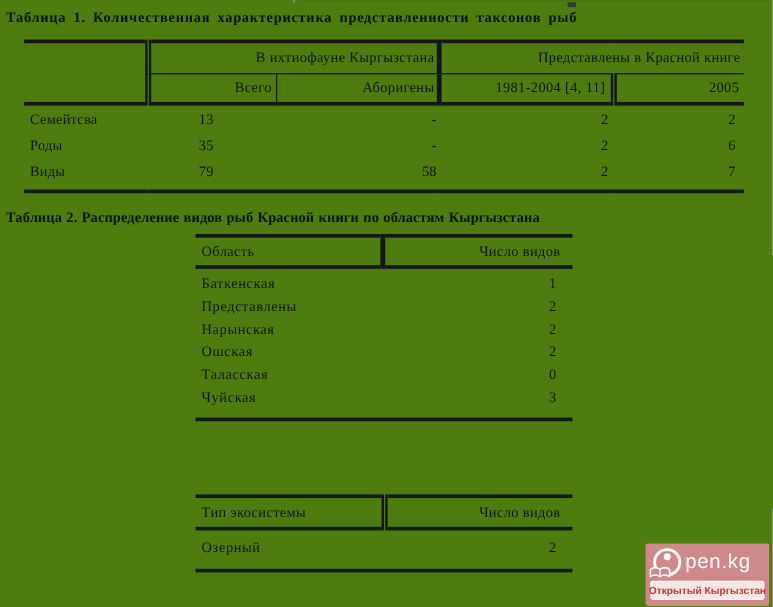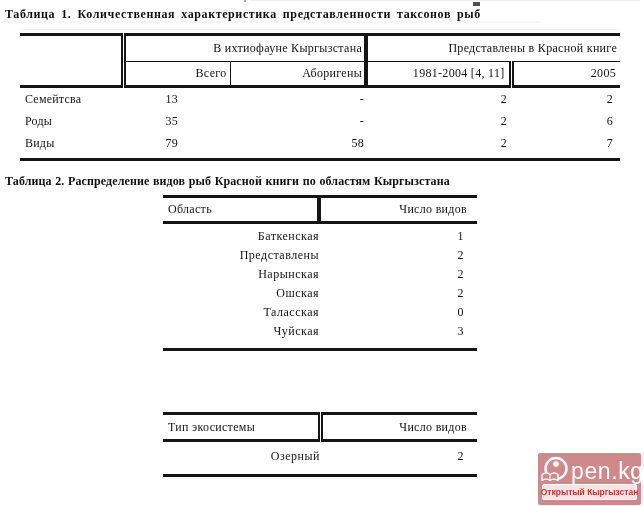"Таблица 1. Количественная характеристика" .page { background: #ffffff -> #4d7c0f }
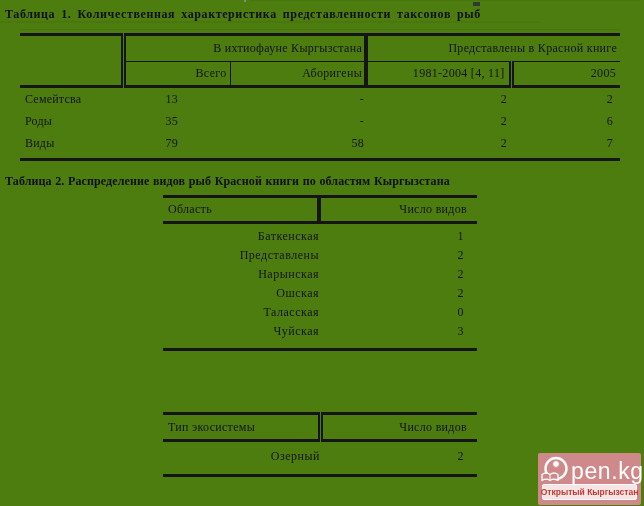"Баткенская" .cell-name { text-align: right -> left }
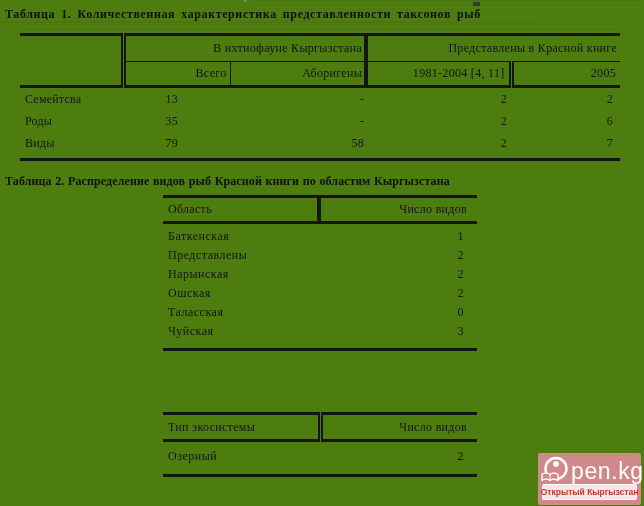"pen.kg" .wm-brand { font-size: 23px -> 17px }
